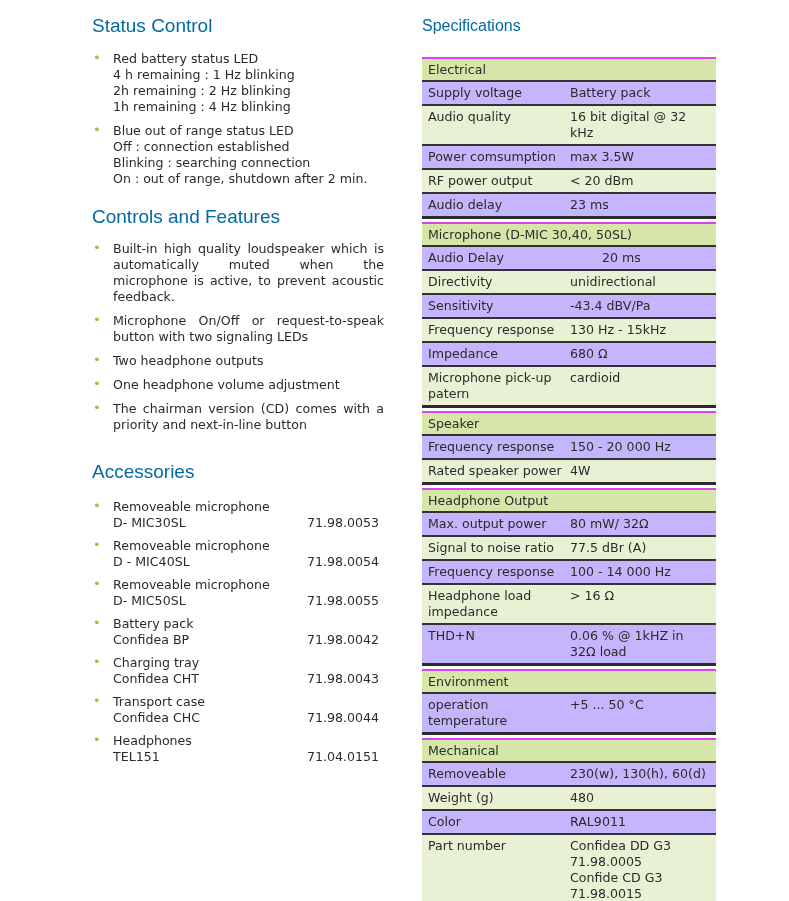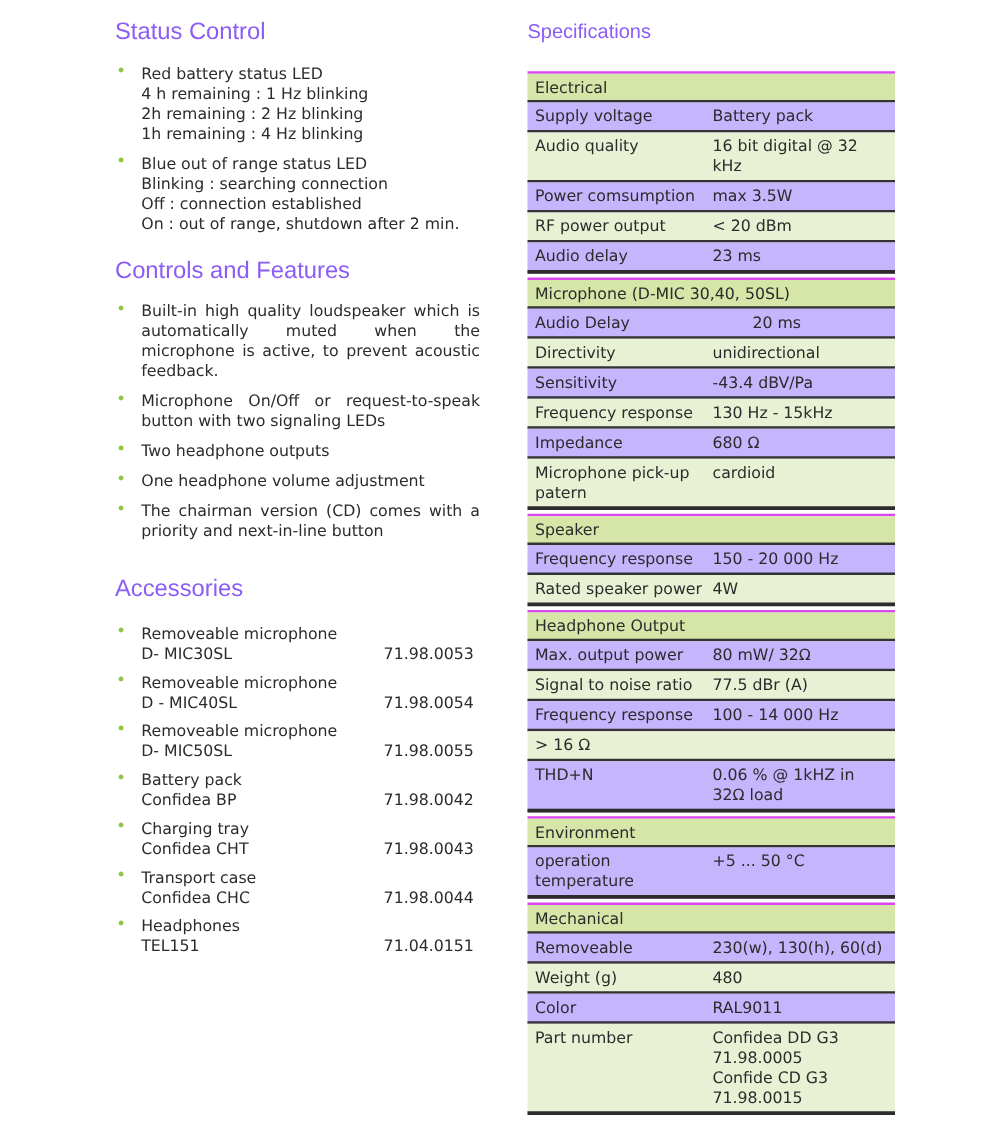"Status Control" h2 { color: #8b5cf6 -> #0369a1 }
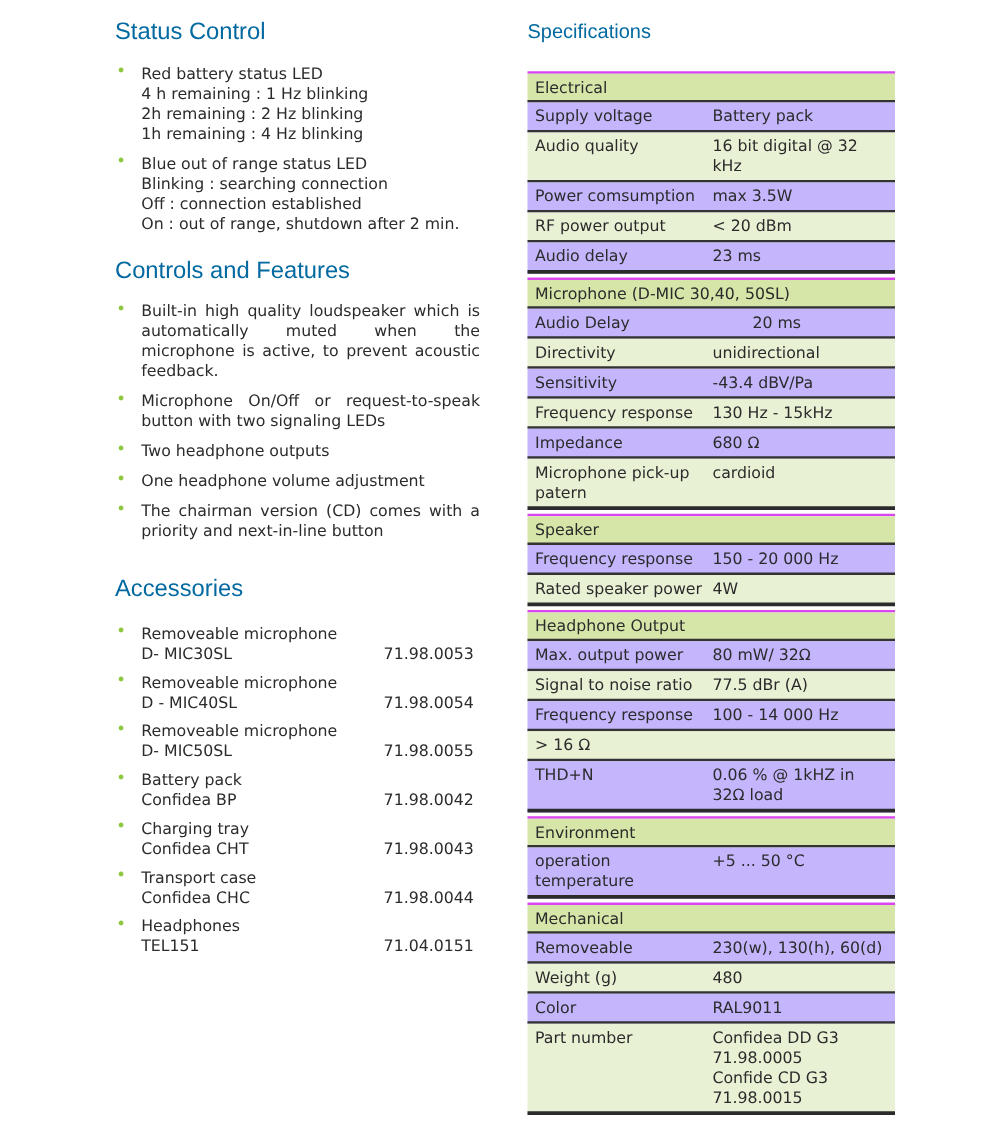"Blinking : searching connection" span.line { order: before "Off : connection established" -> after "Off : connection established" }
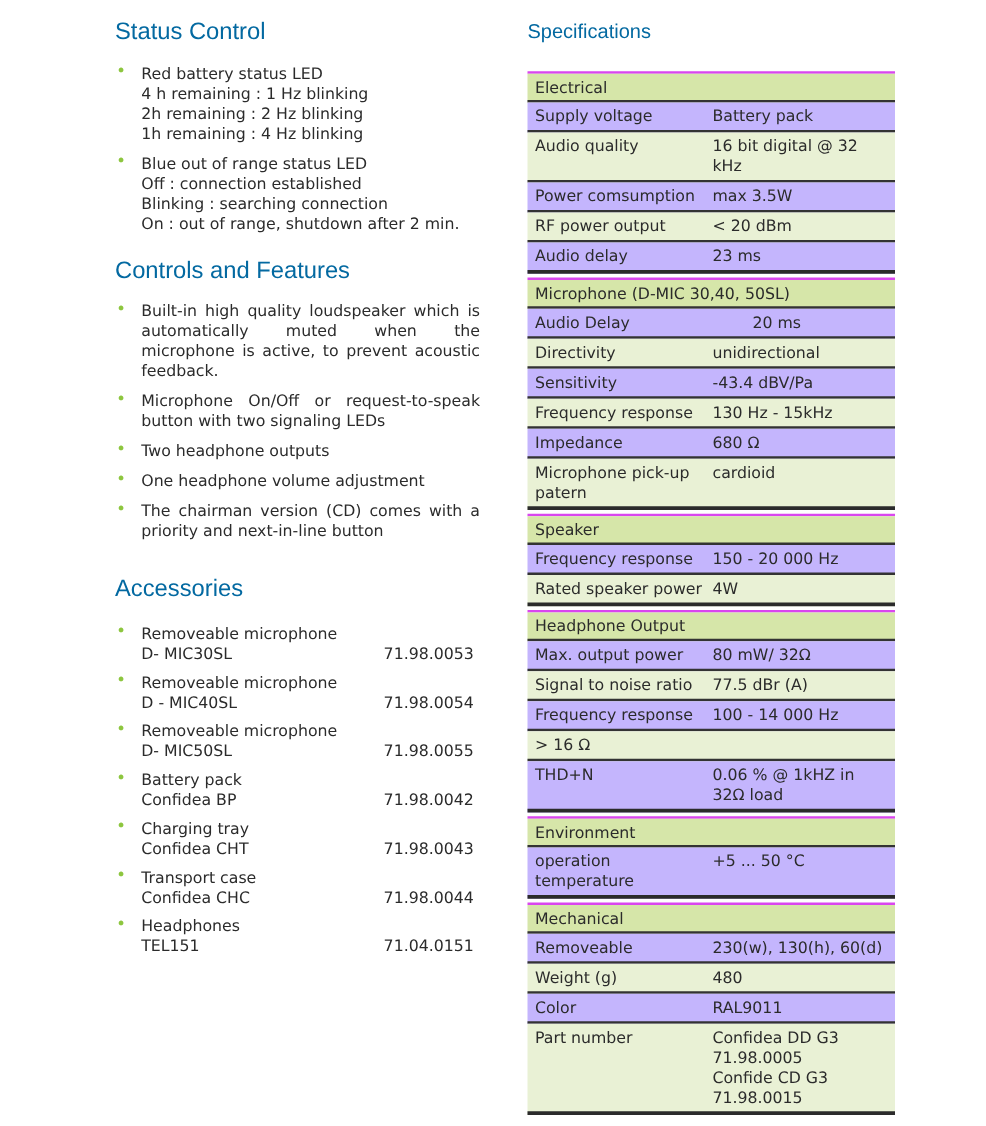"Headphone load impedance" div.k { html: none -> <div>Headphone load impedance</div> }
